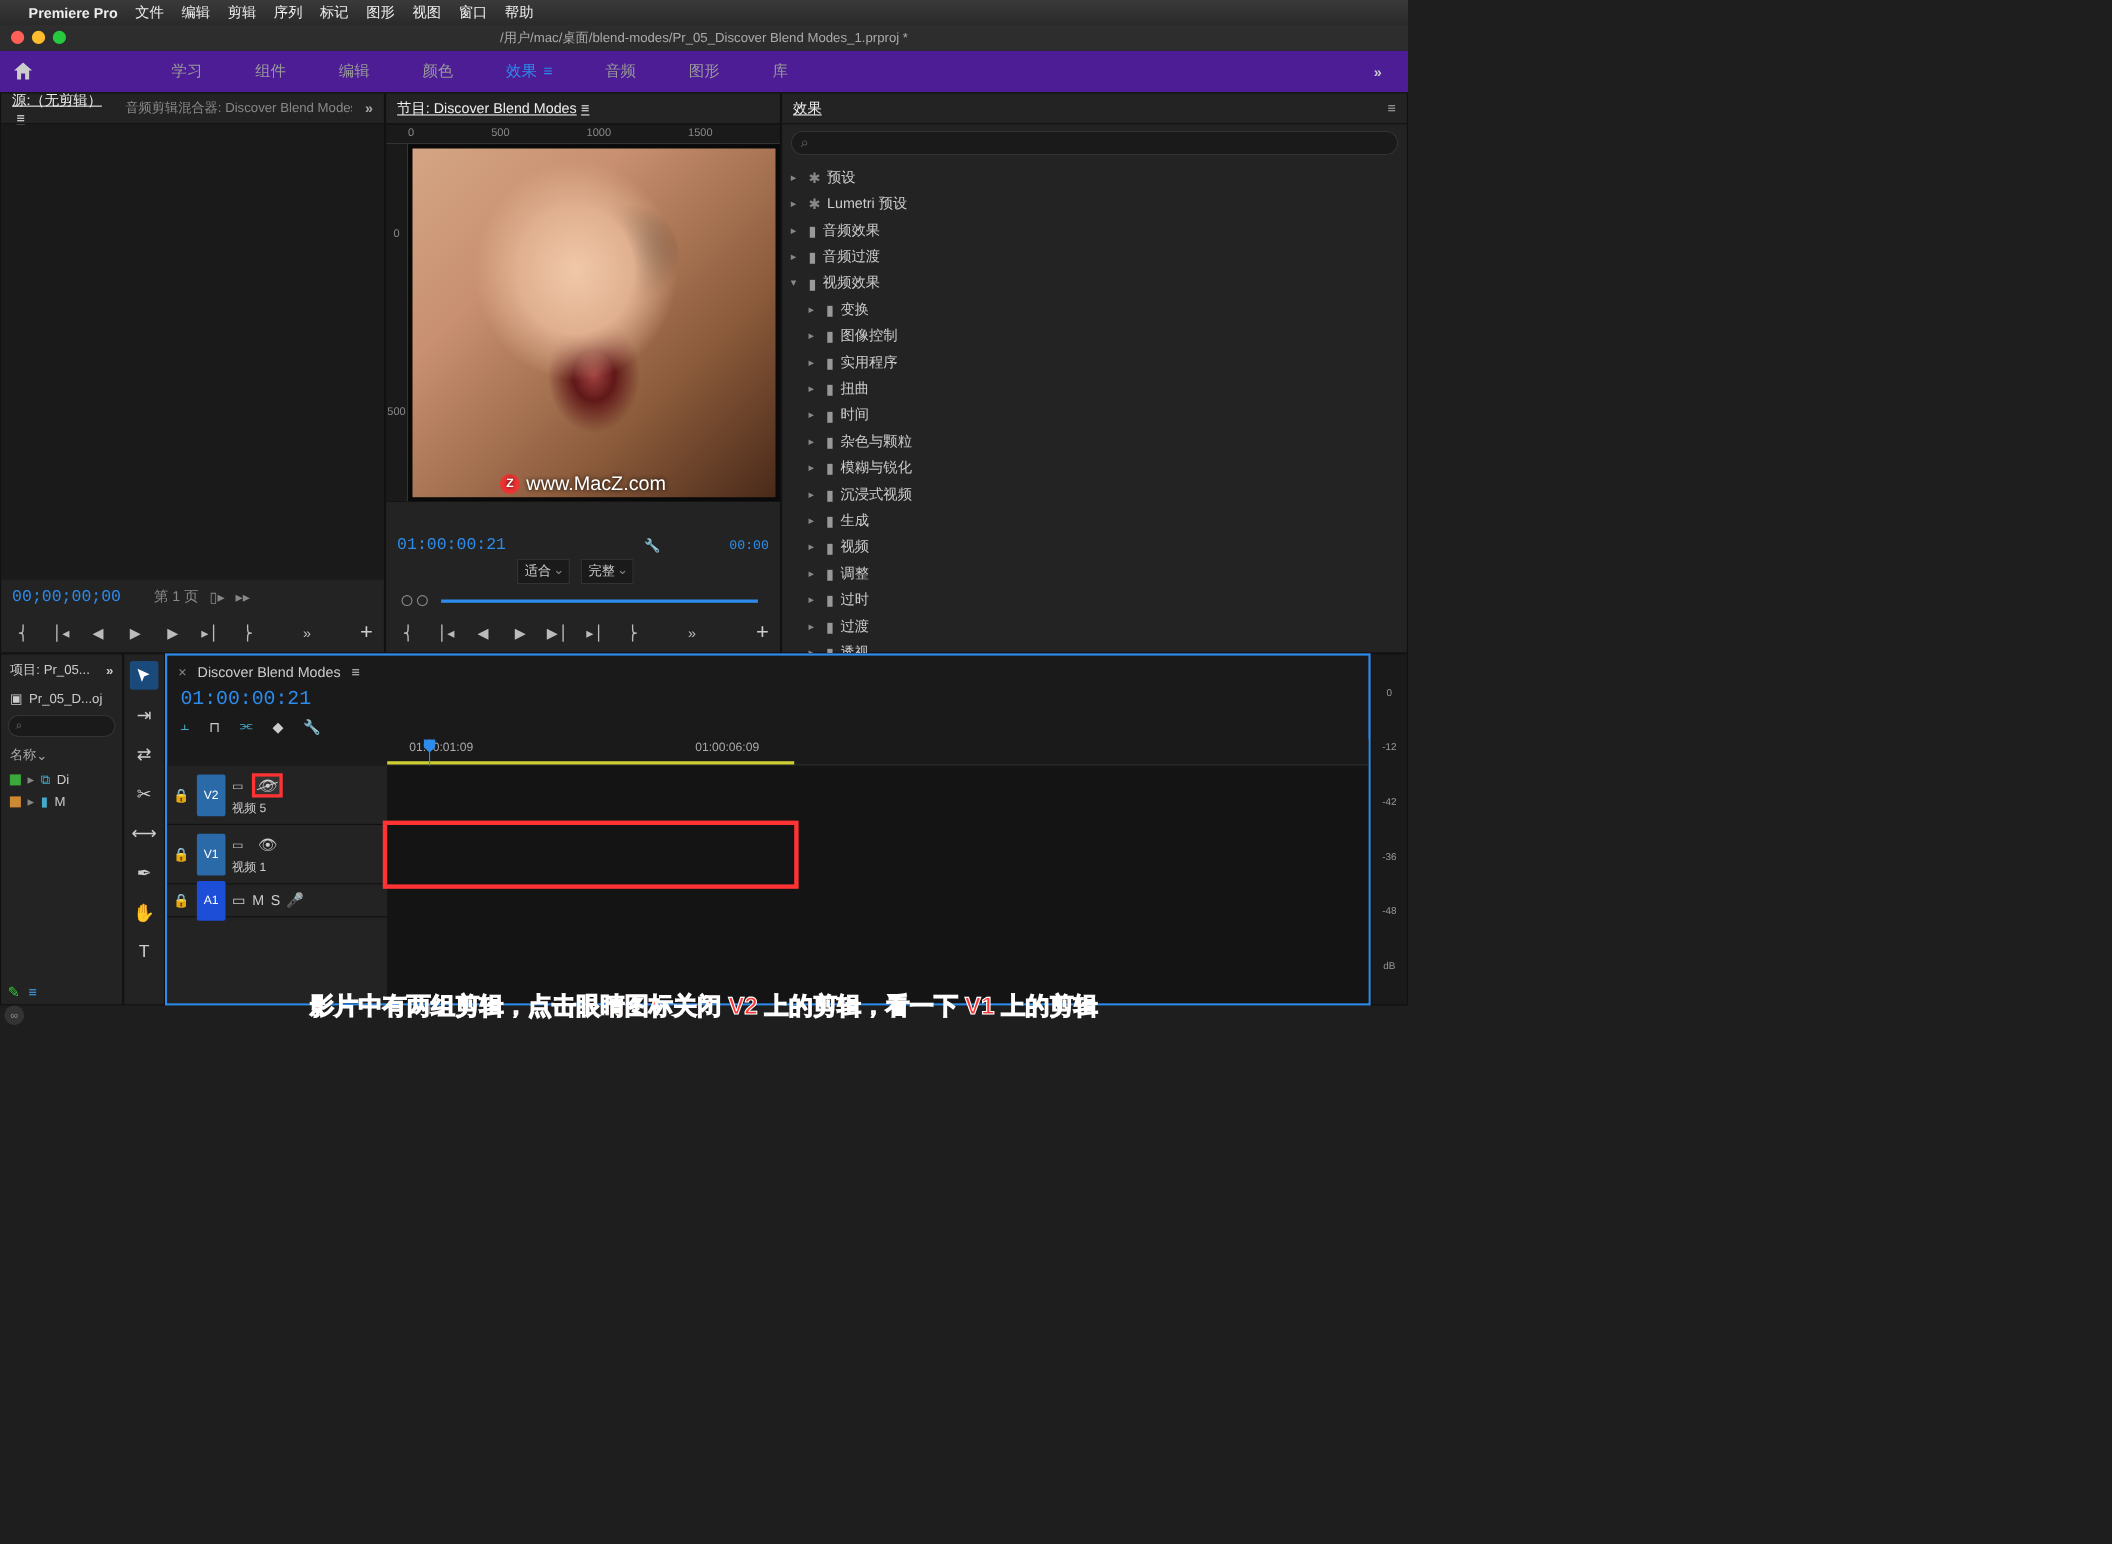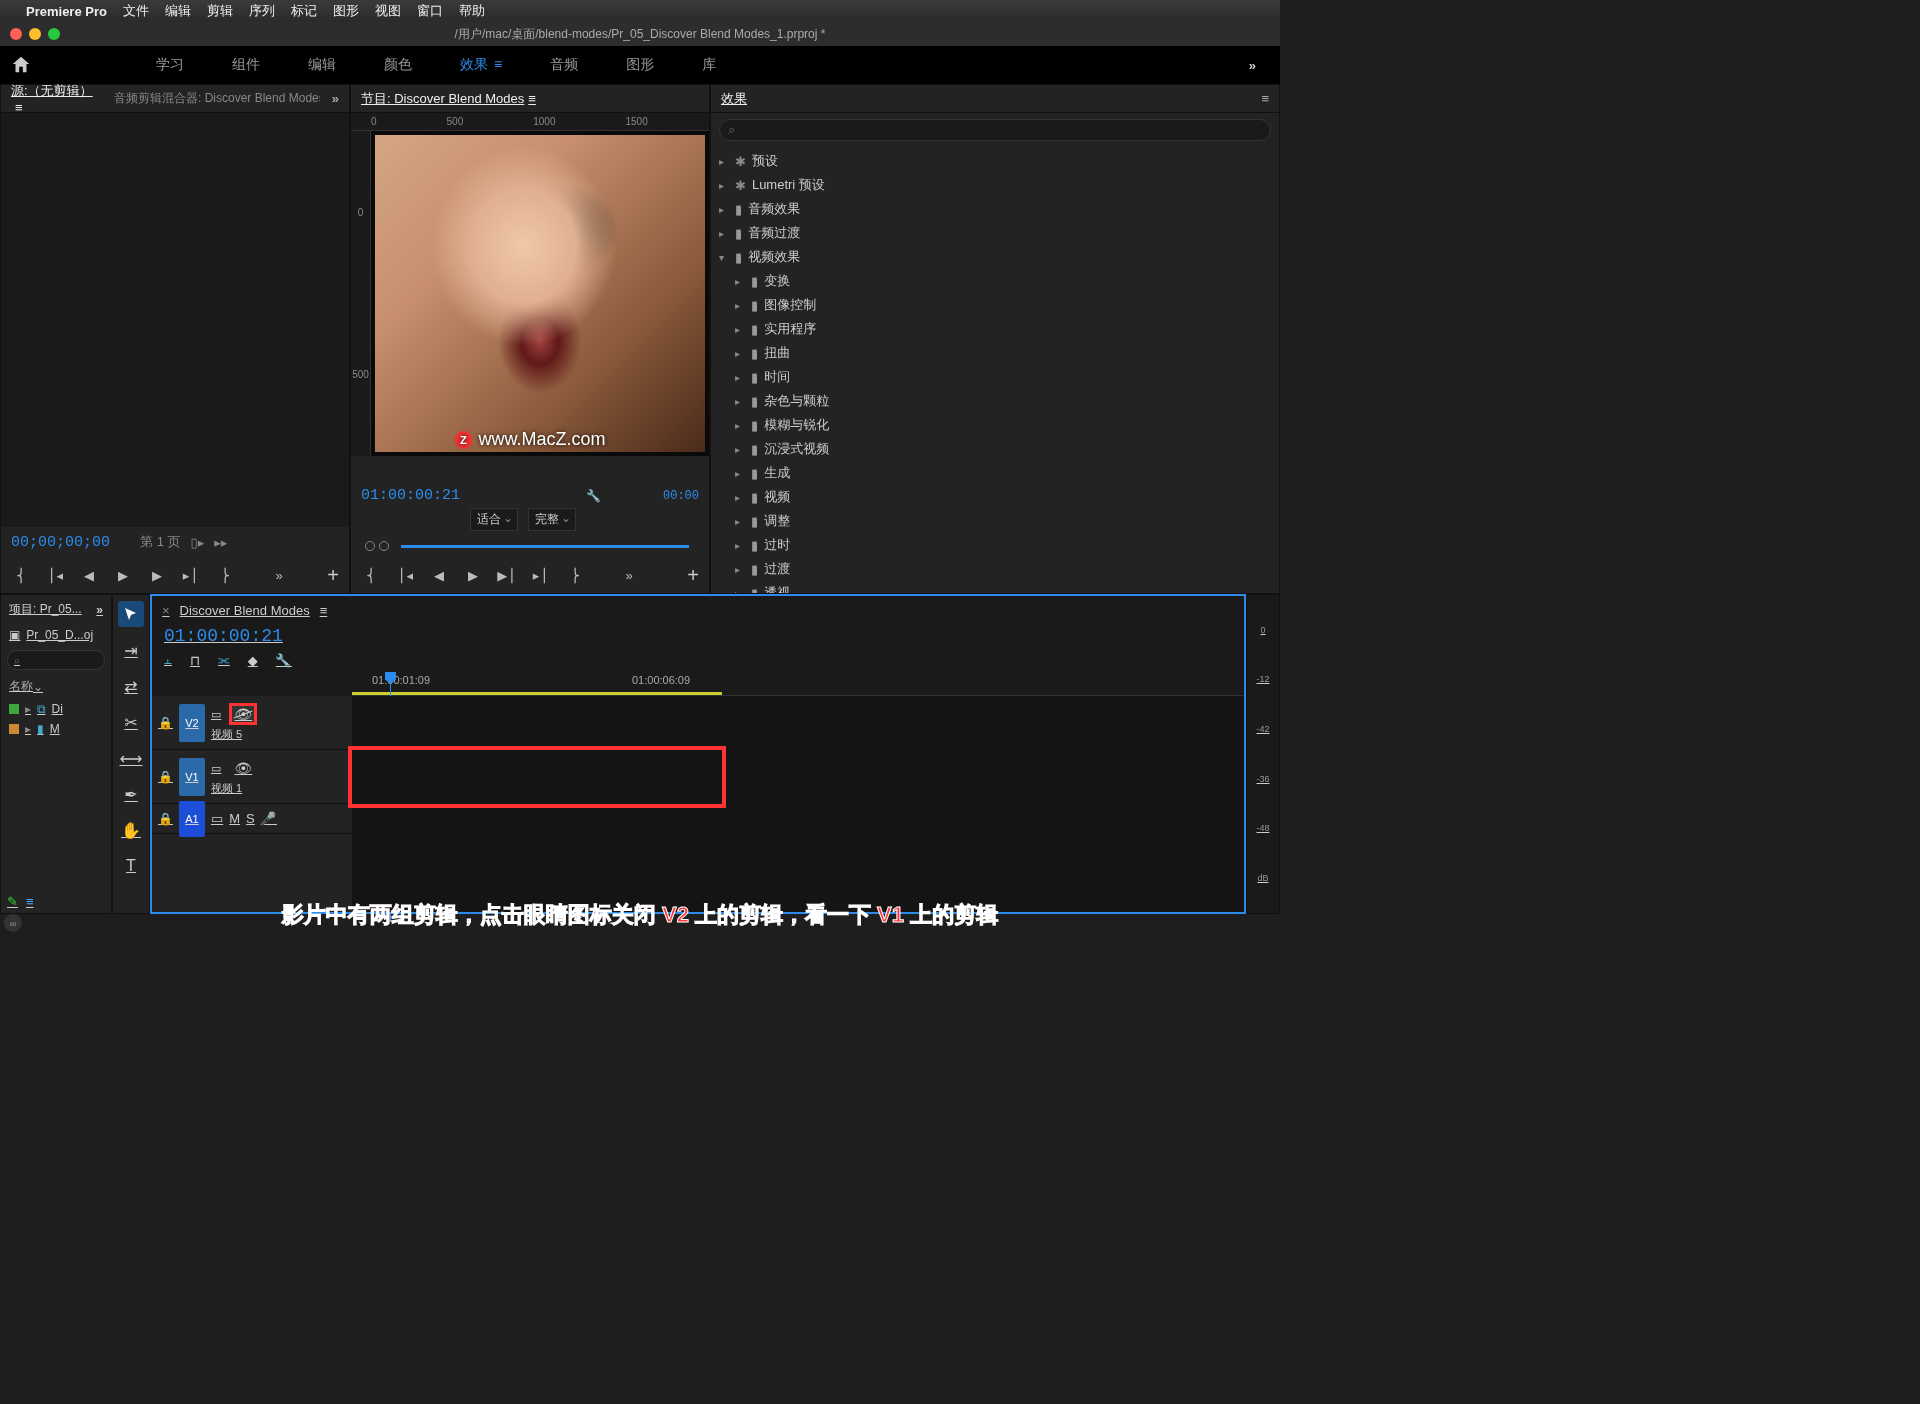"学习" .ws-tabs { background: #000000 -> #4c1d95 }
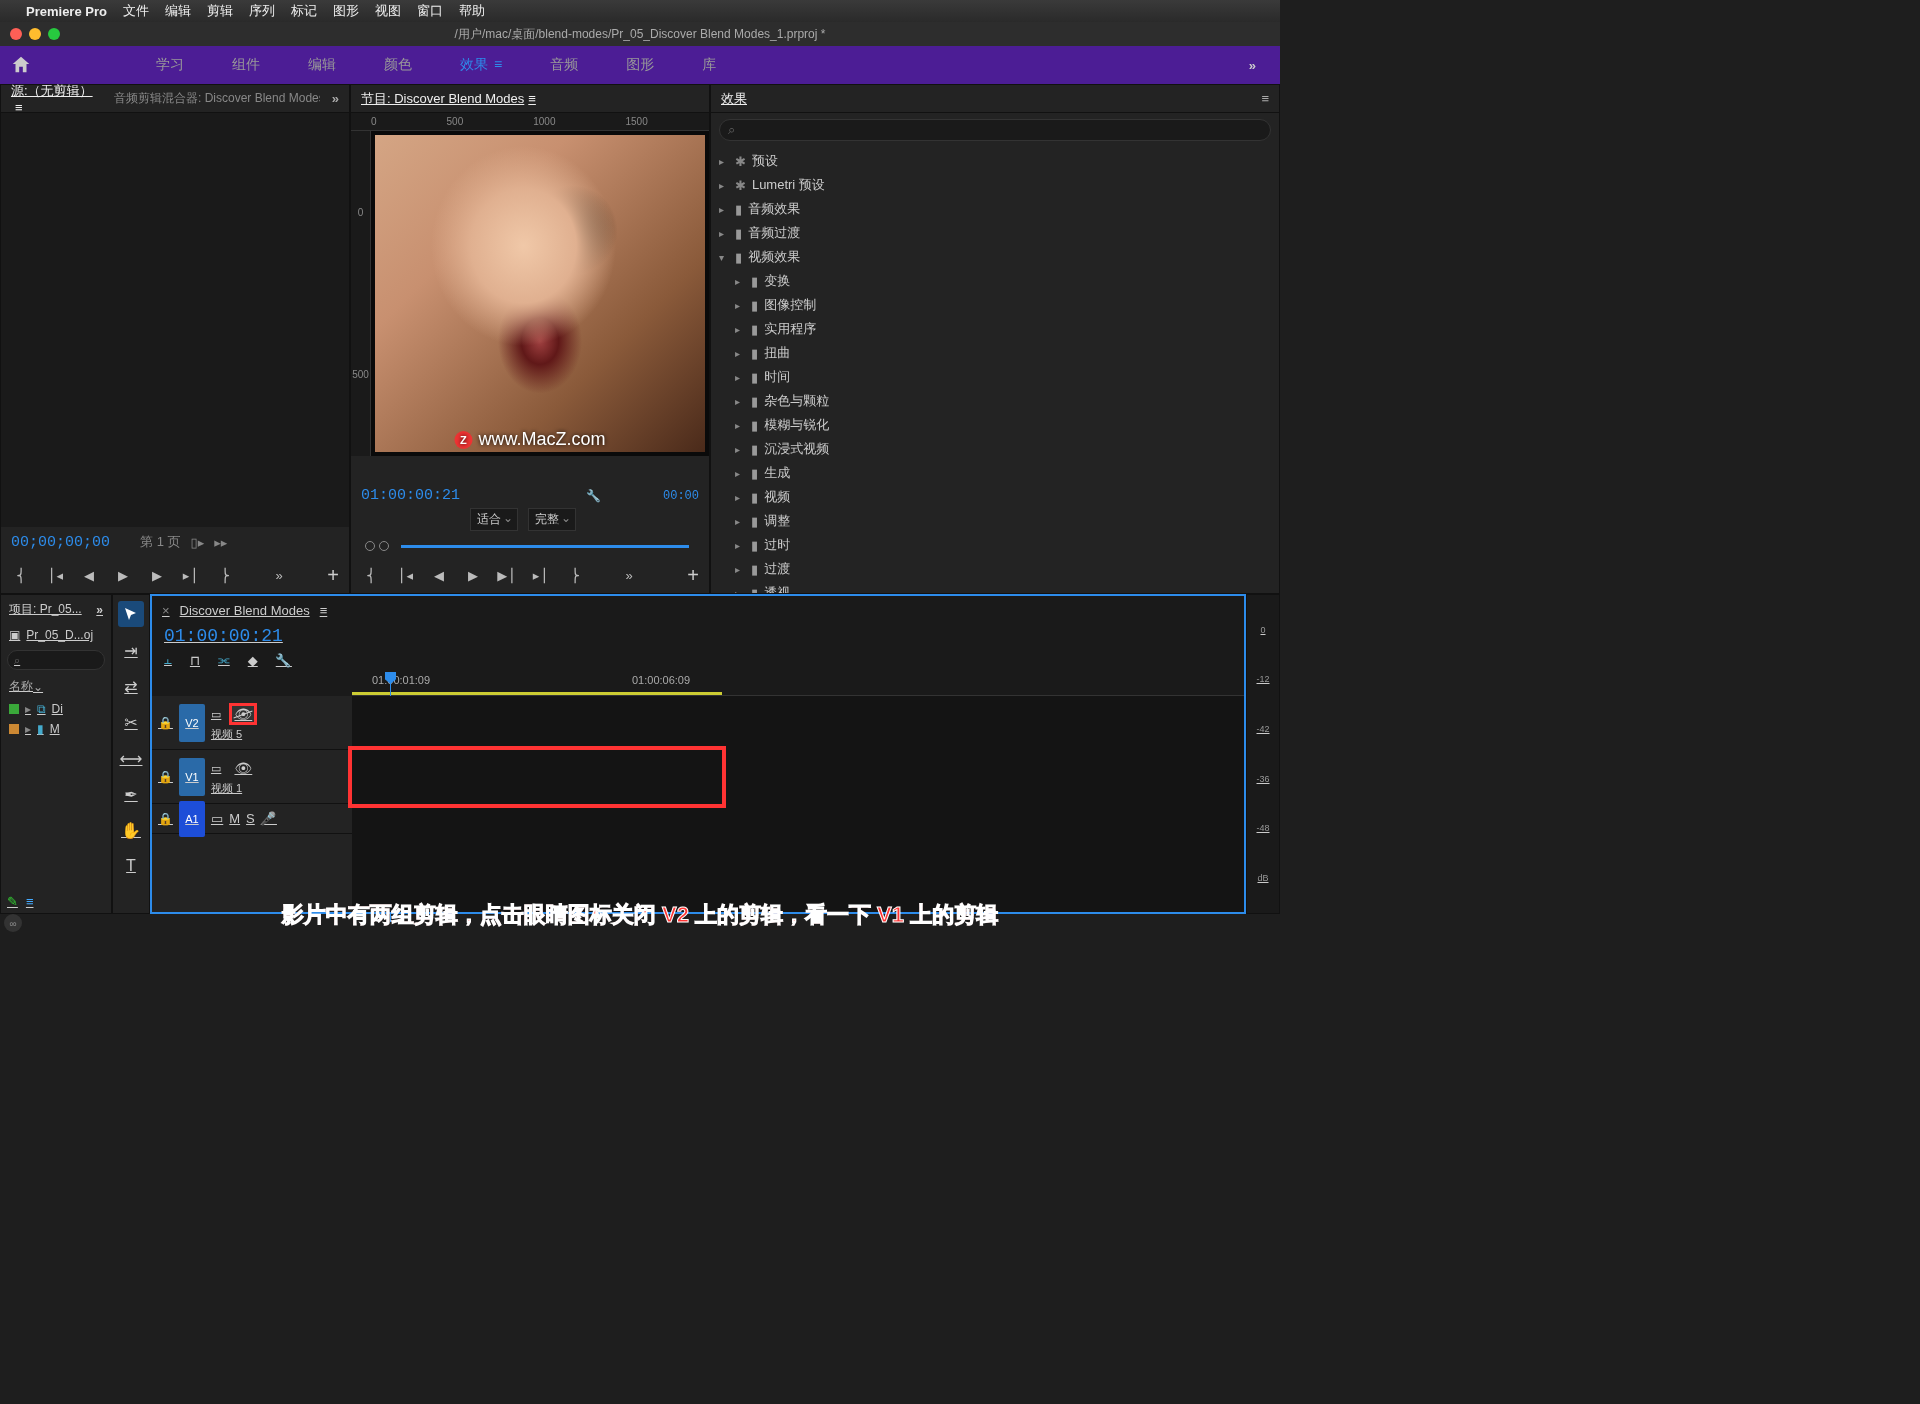"项目: Pr_05..." .lower { text-decoration: underline -> none }
